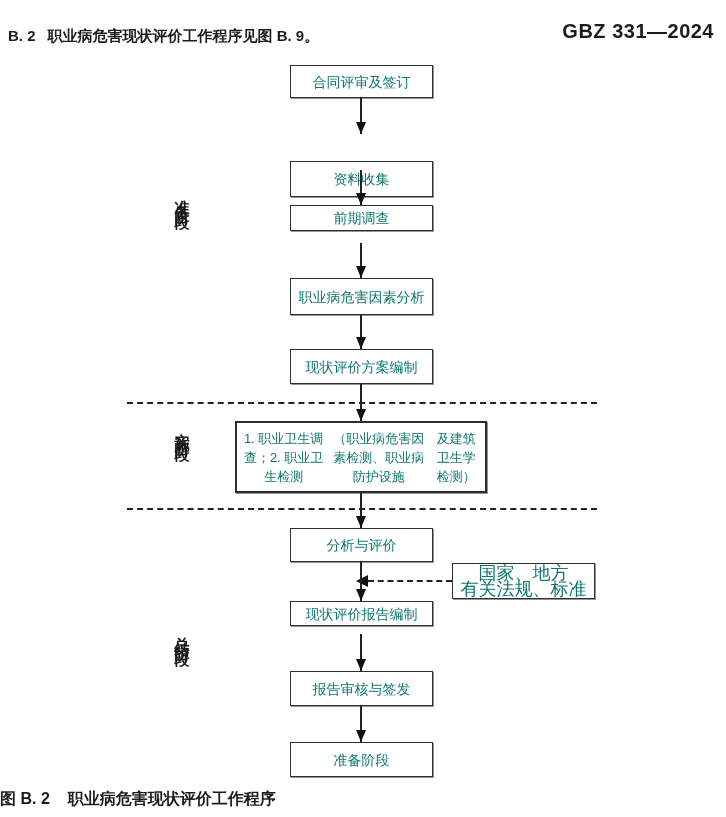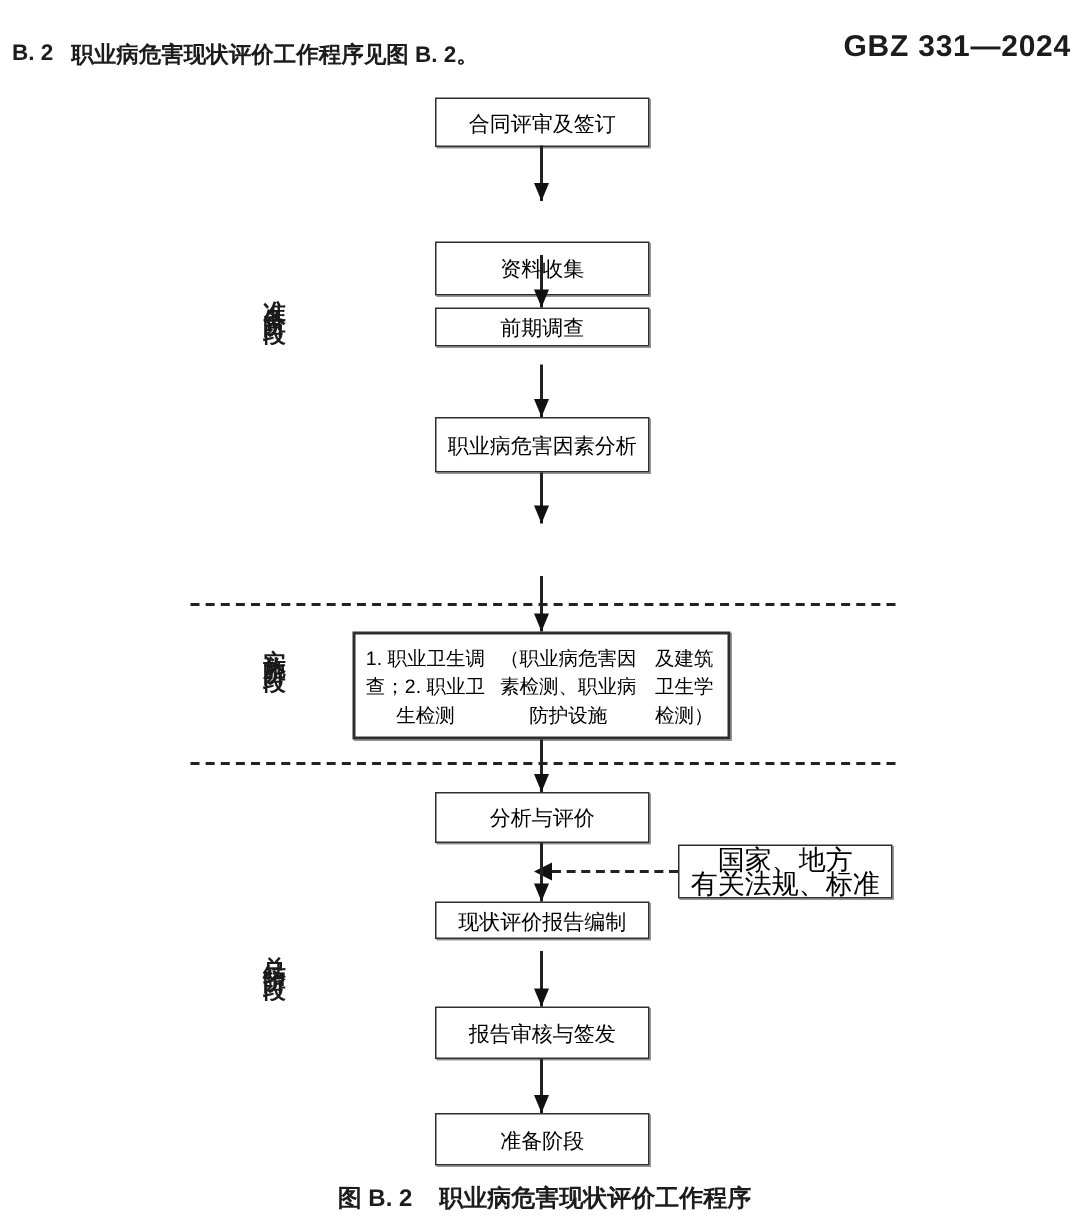"职业病危害现状评价工作程序见图 B. 2。" span { text: 2 -> 9 }
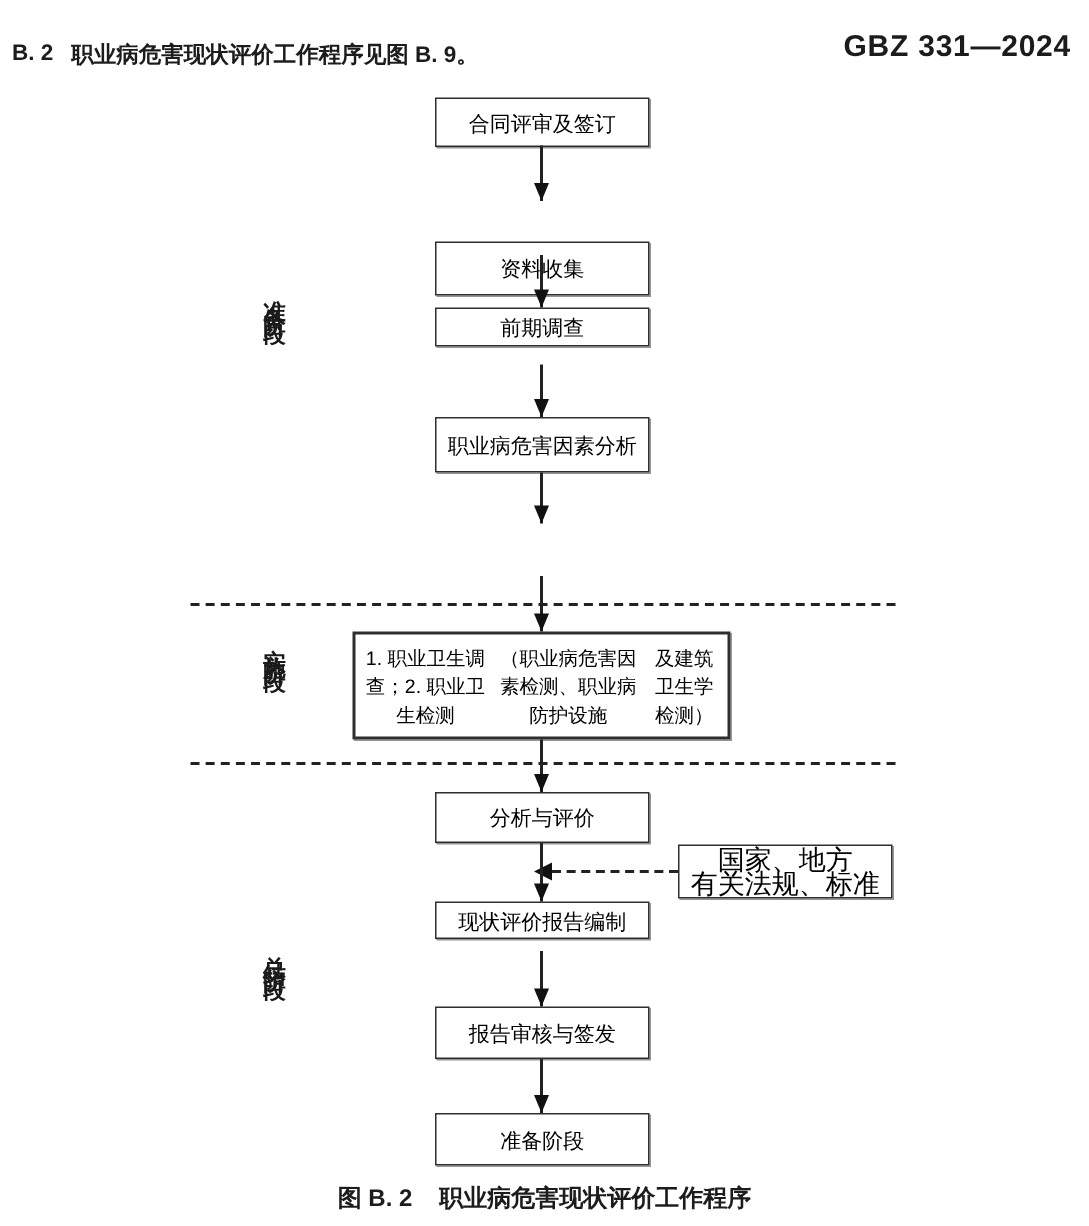"合同评审及签订" .node { color: #000000 -> #0f766e }
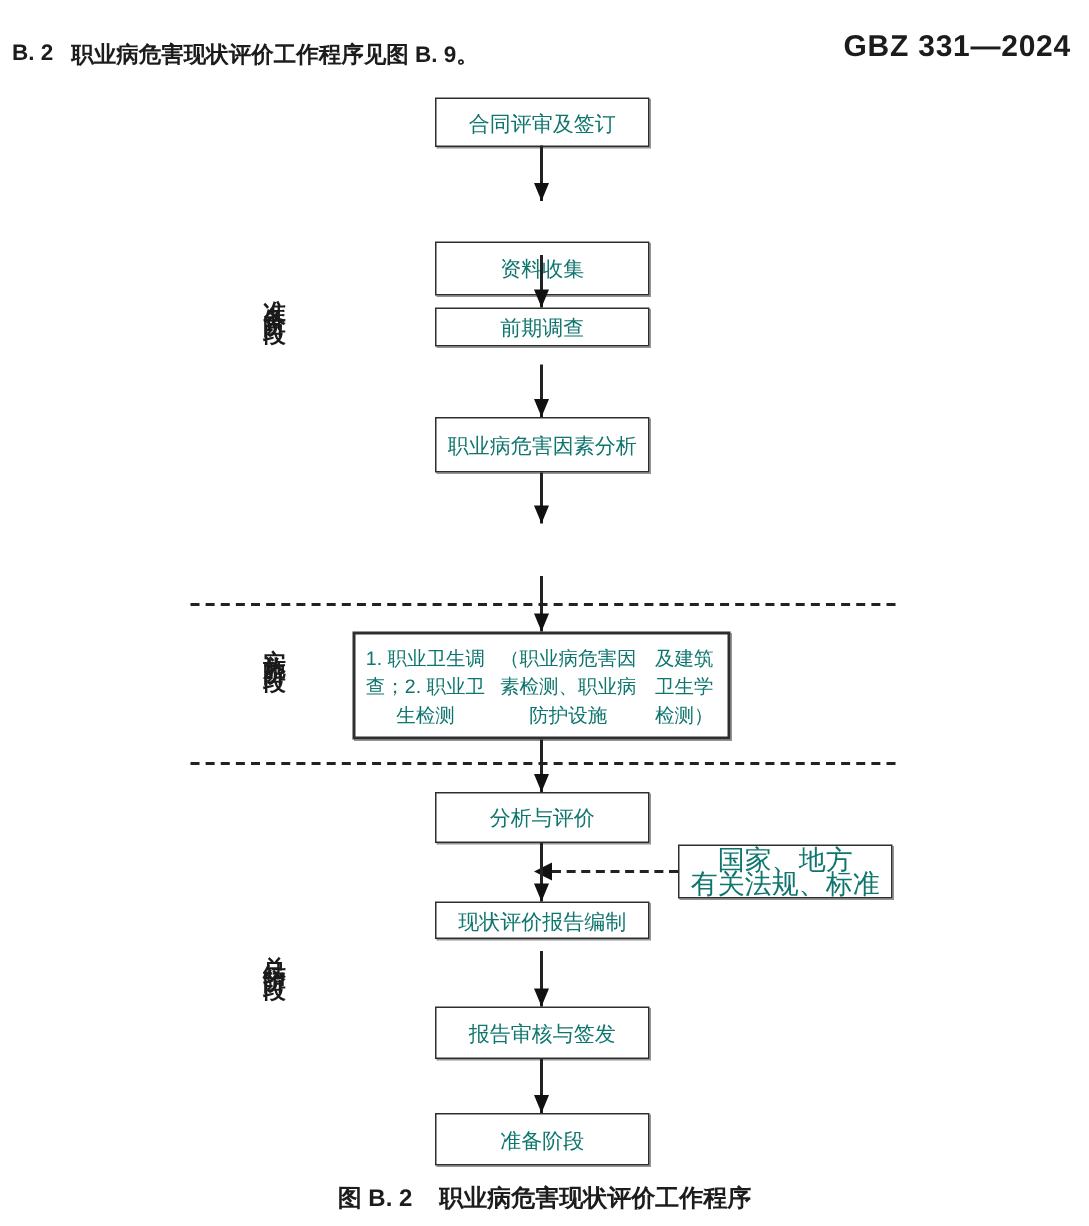"现状评价方案编制" div.node { html: none -> <div>现状评价方案编制</div> }
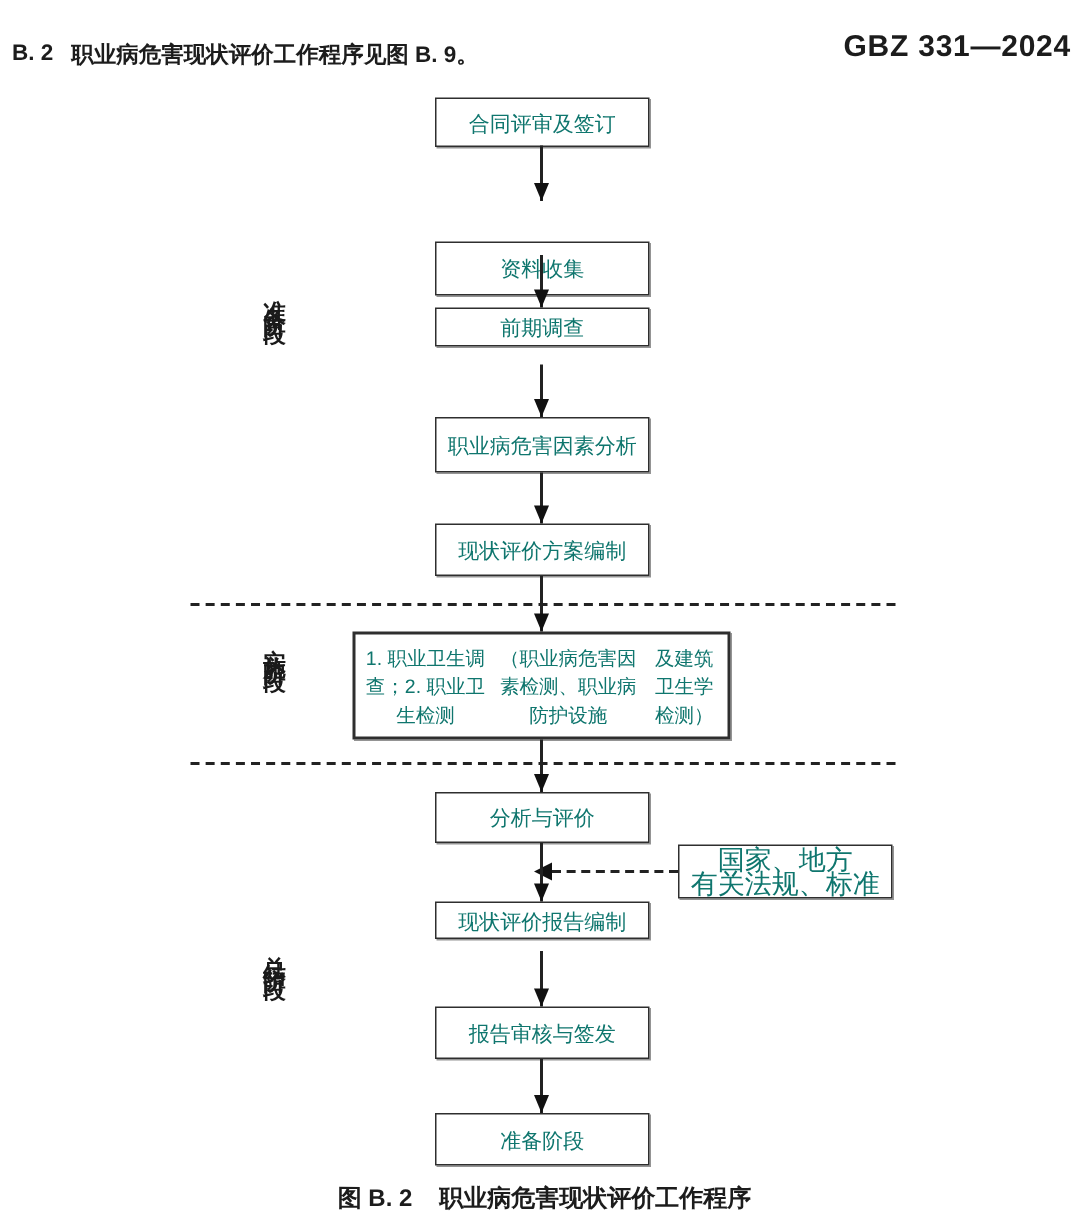"图 B. 2 职业病危害现状评价工作程序" .figure-caption { text-align: center -> left }
